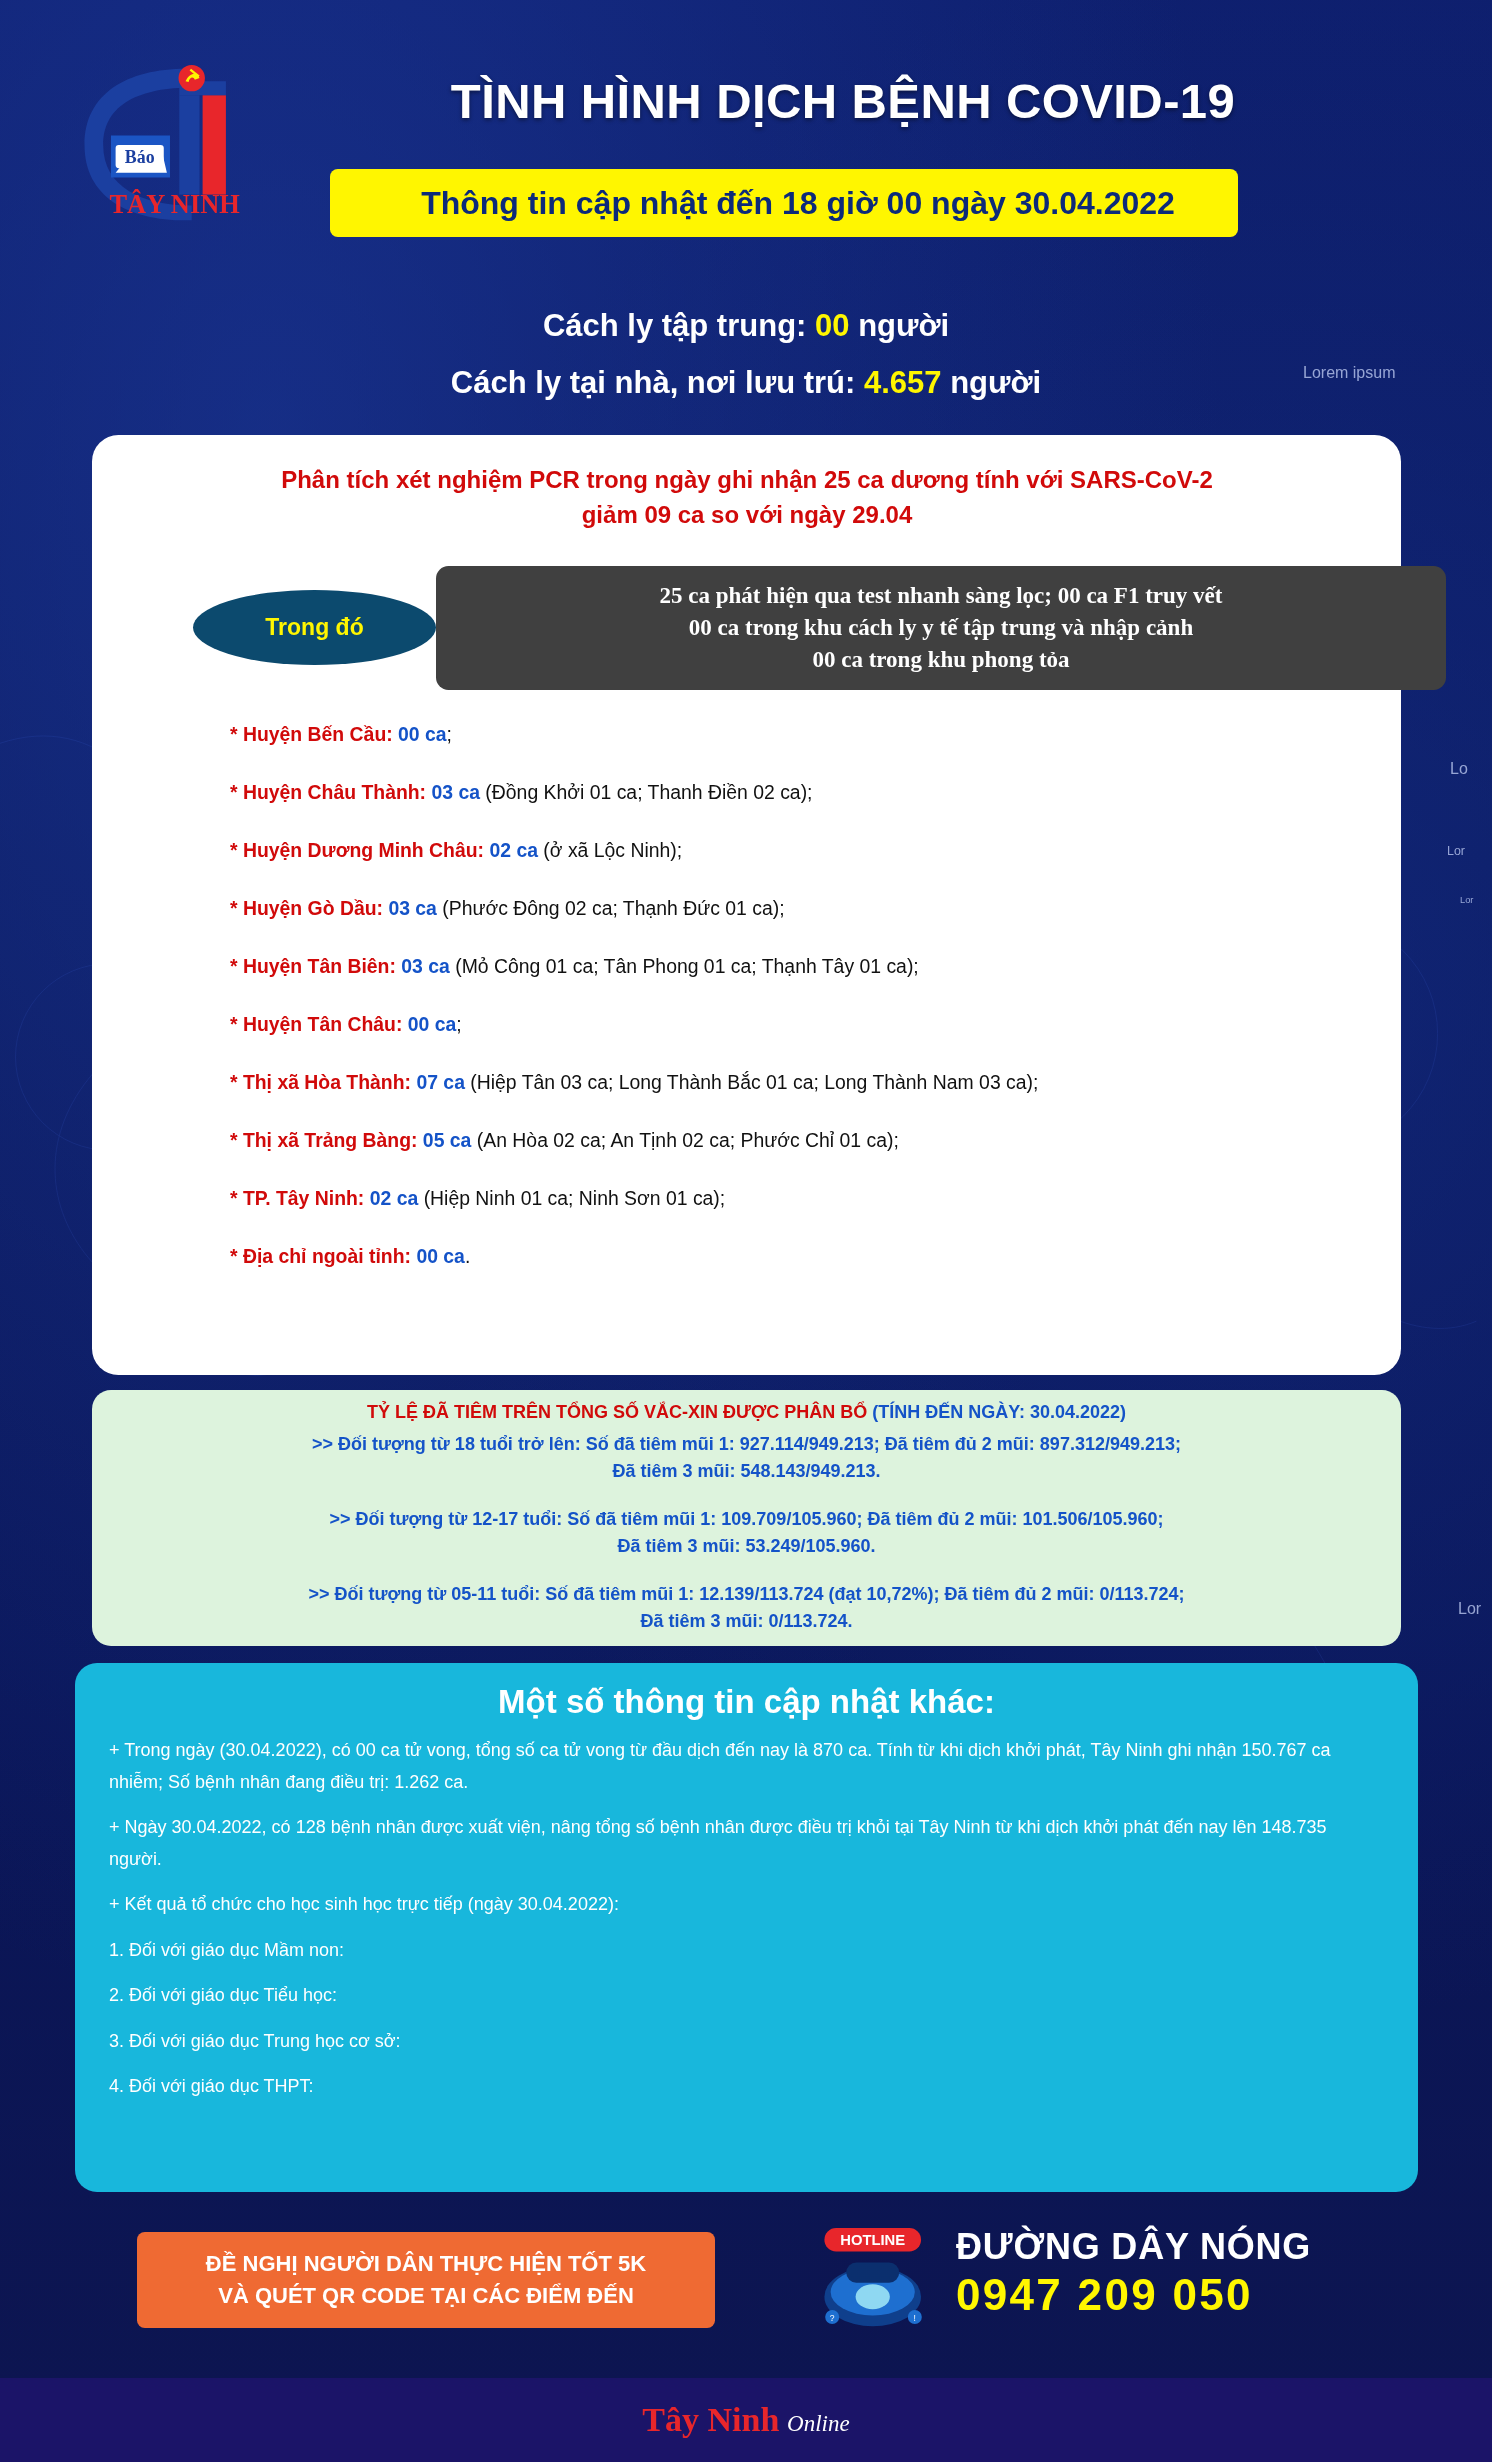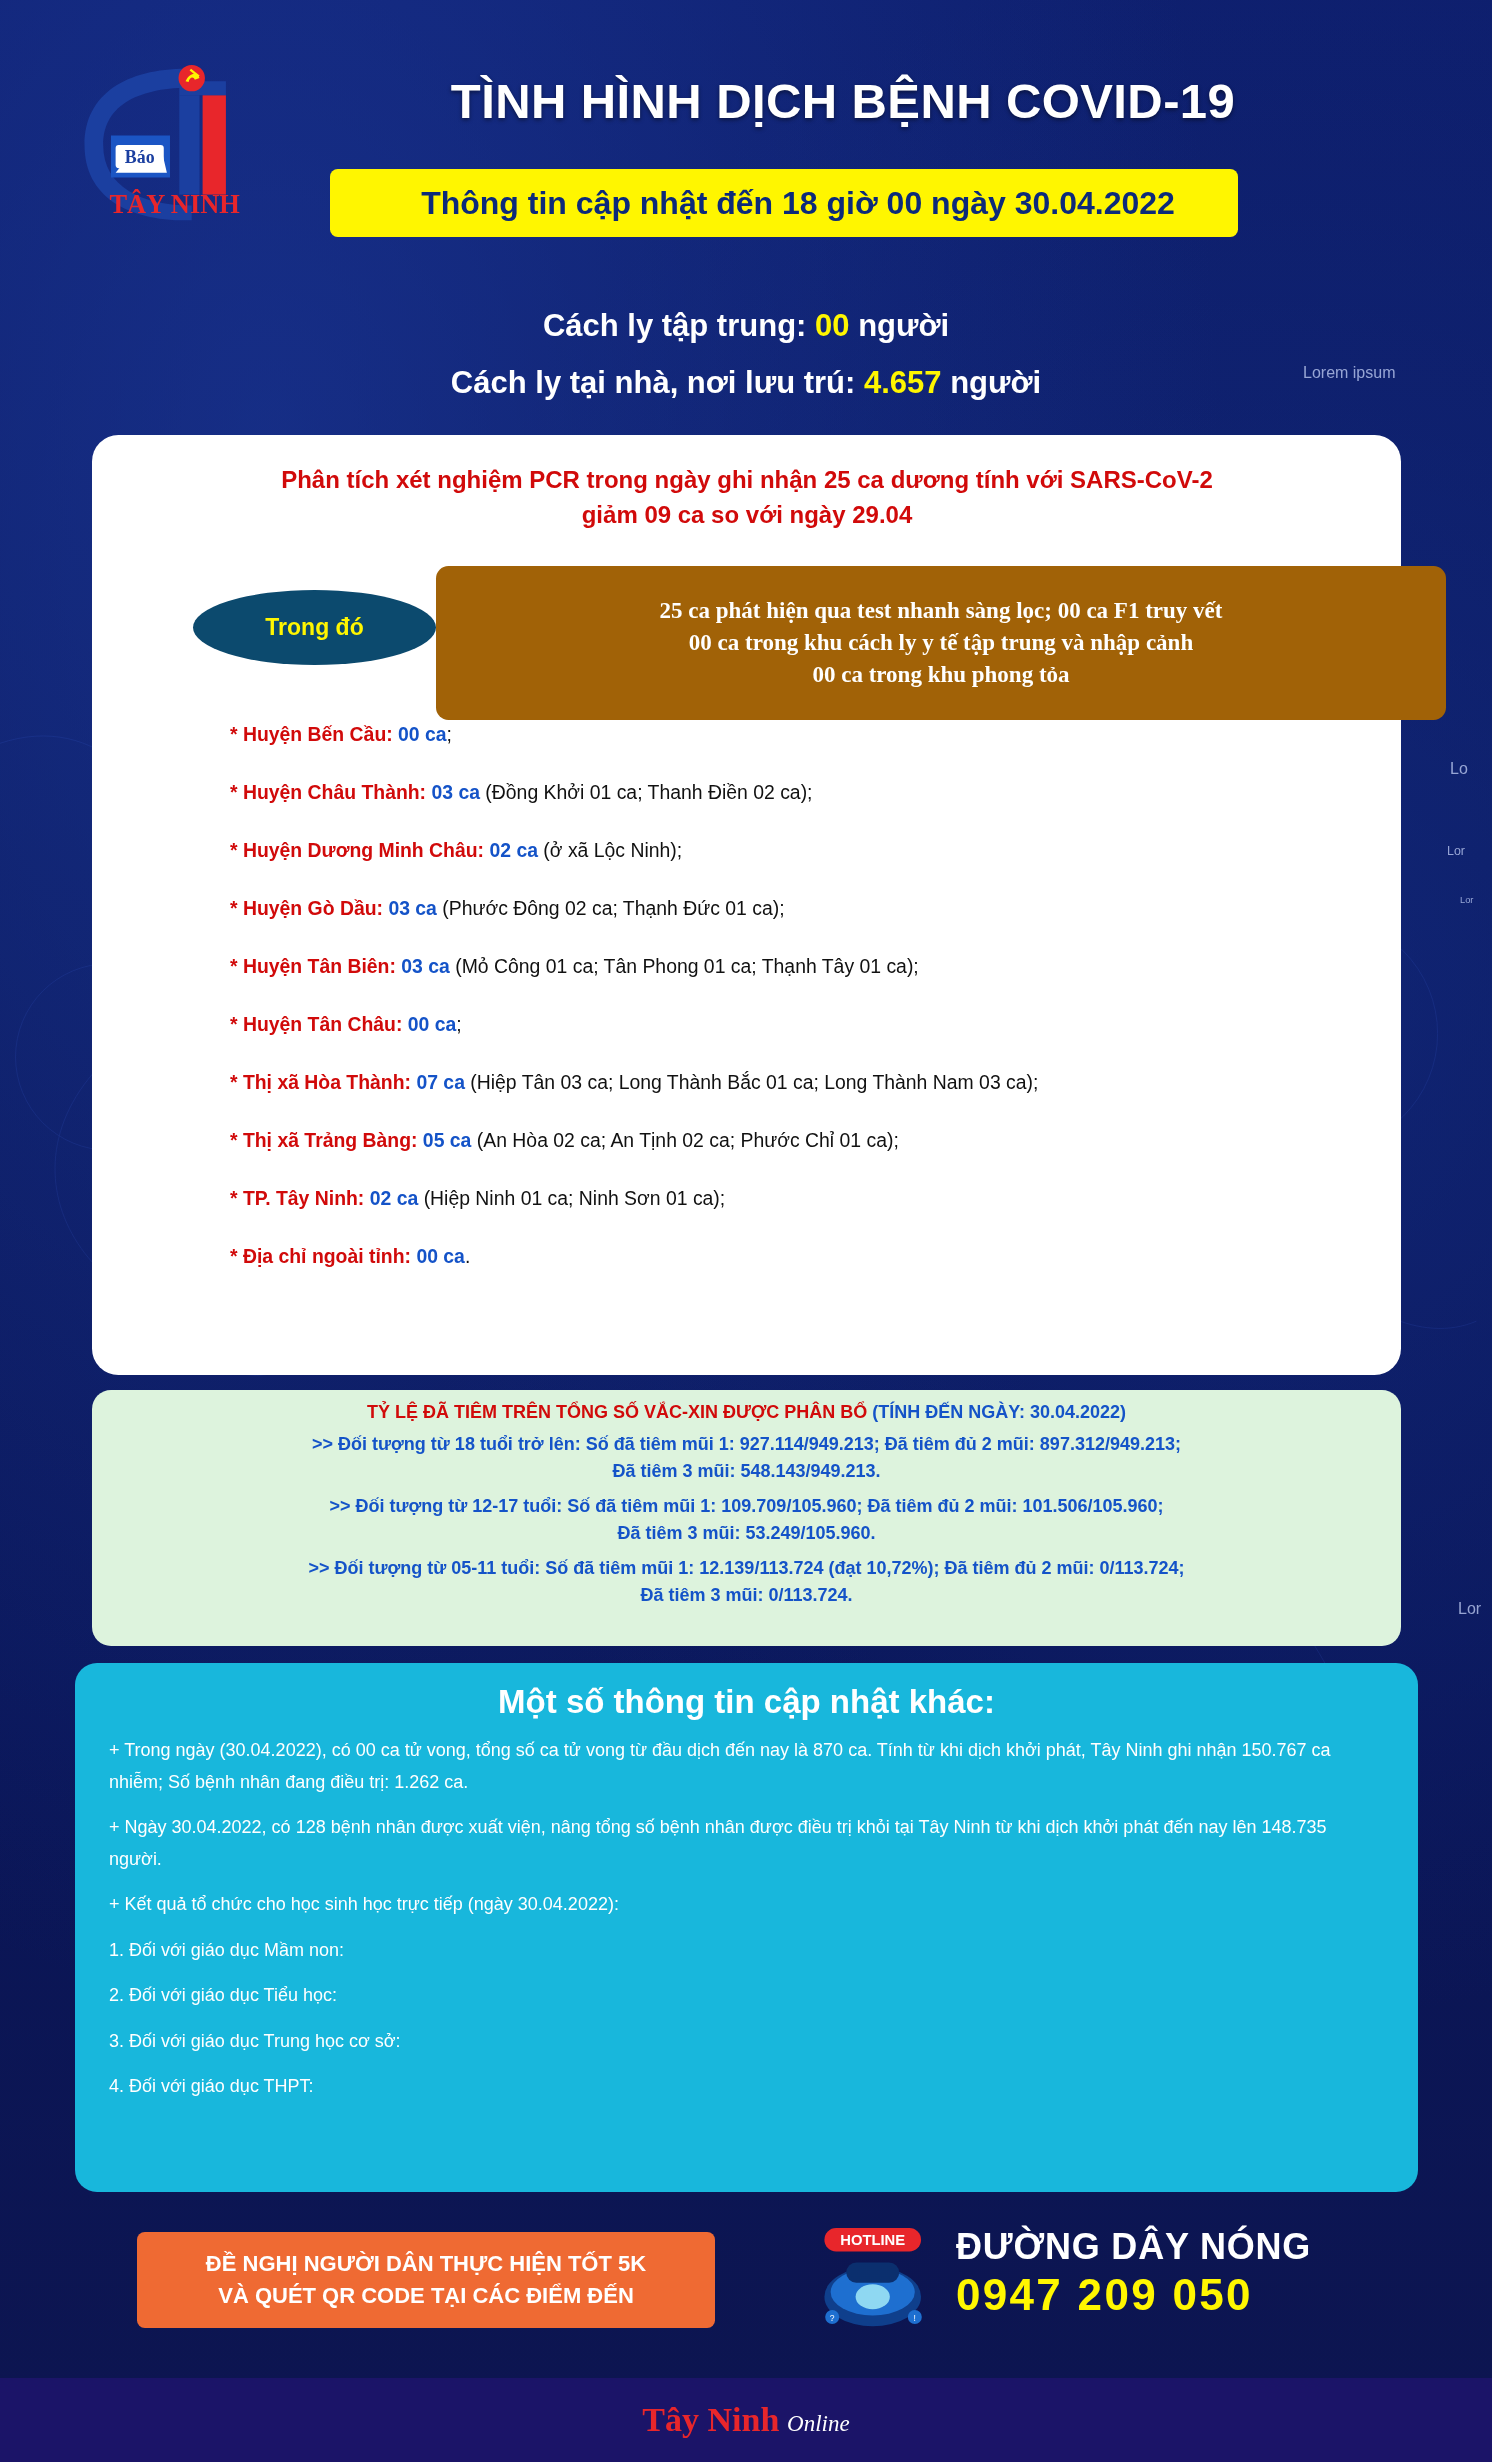"25 ca phát hiện qua" .gray-box { background: #a16207 -> #404040; height: 154px -> 124px }
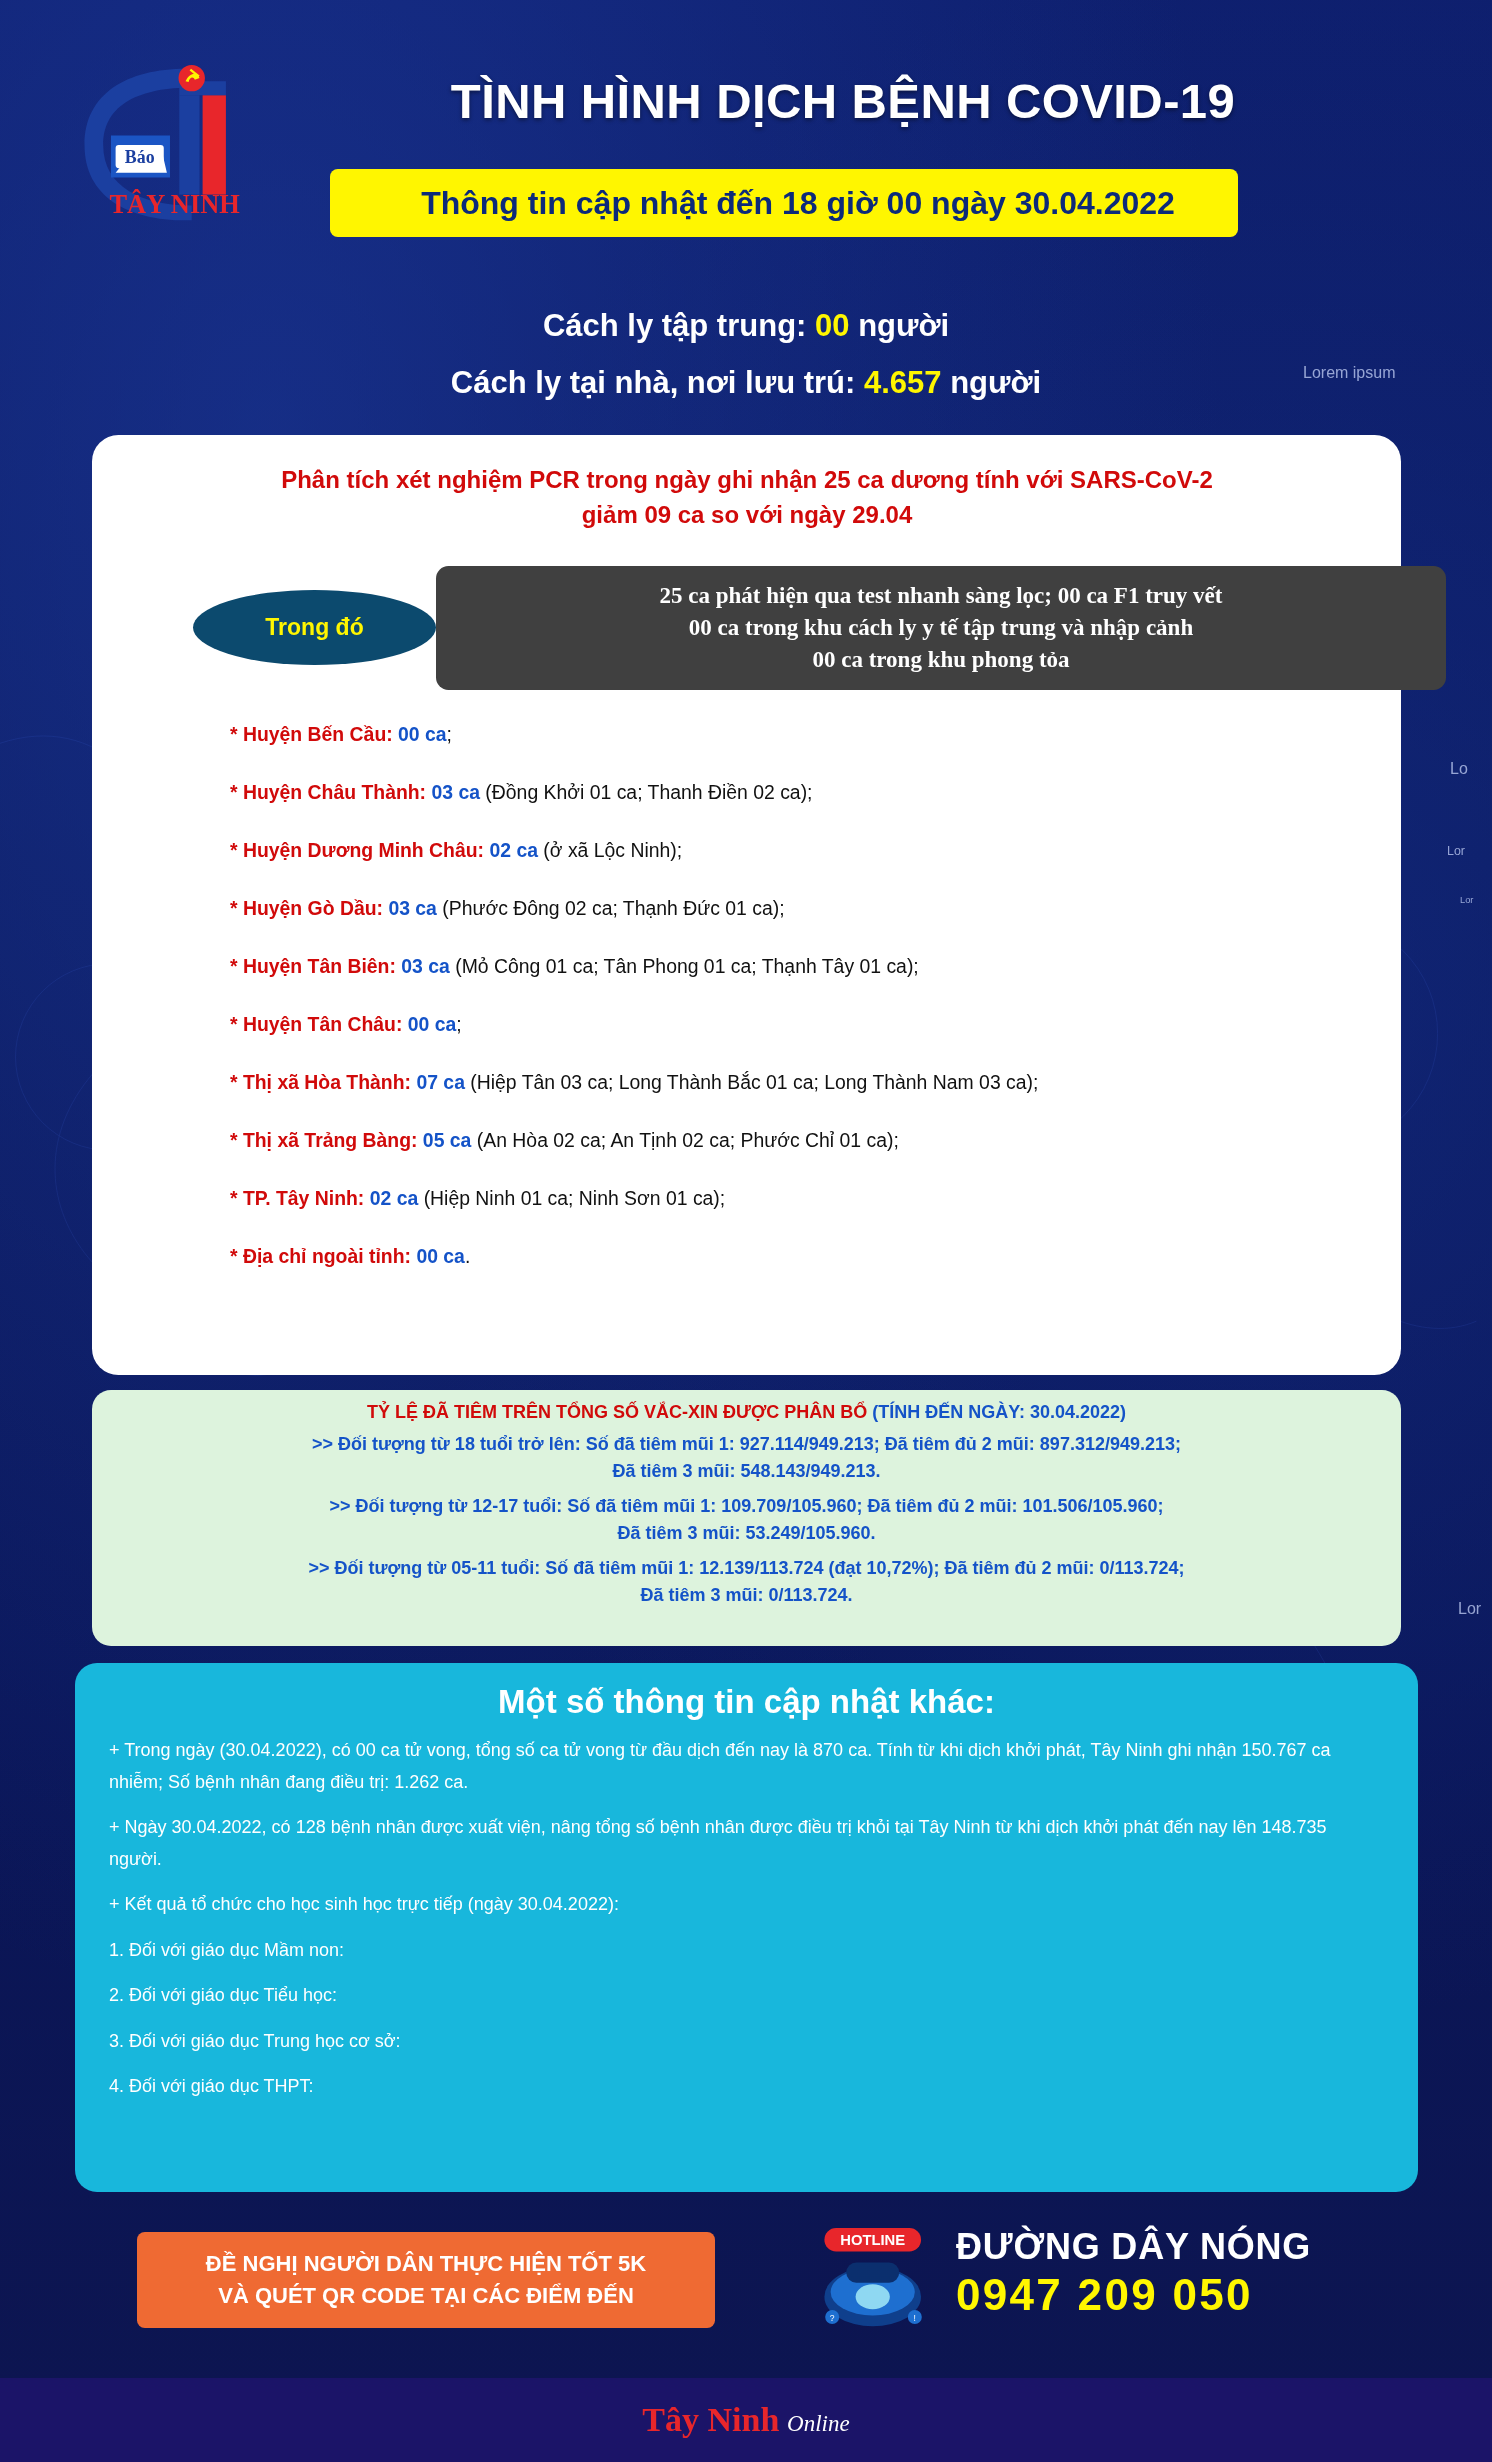">> Đối tượng từ 12-17" .vac-line.second { margin-top: 8px -> 21px }
